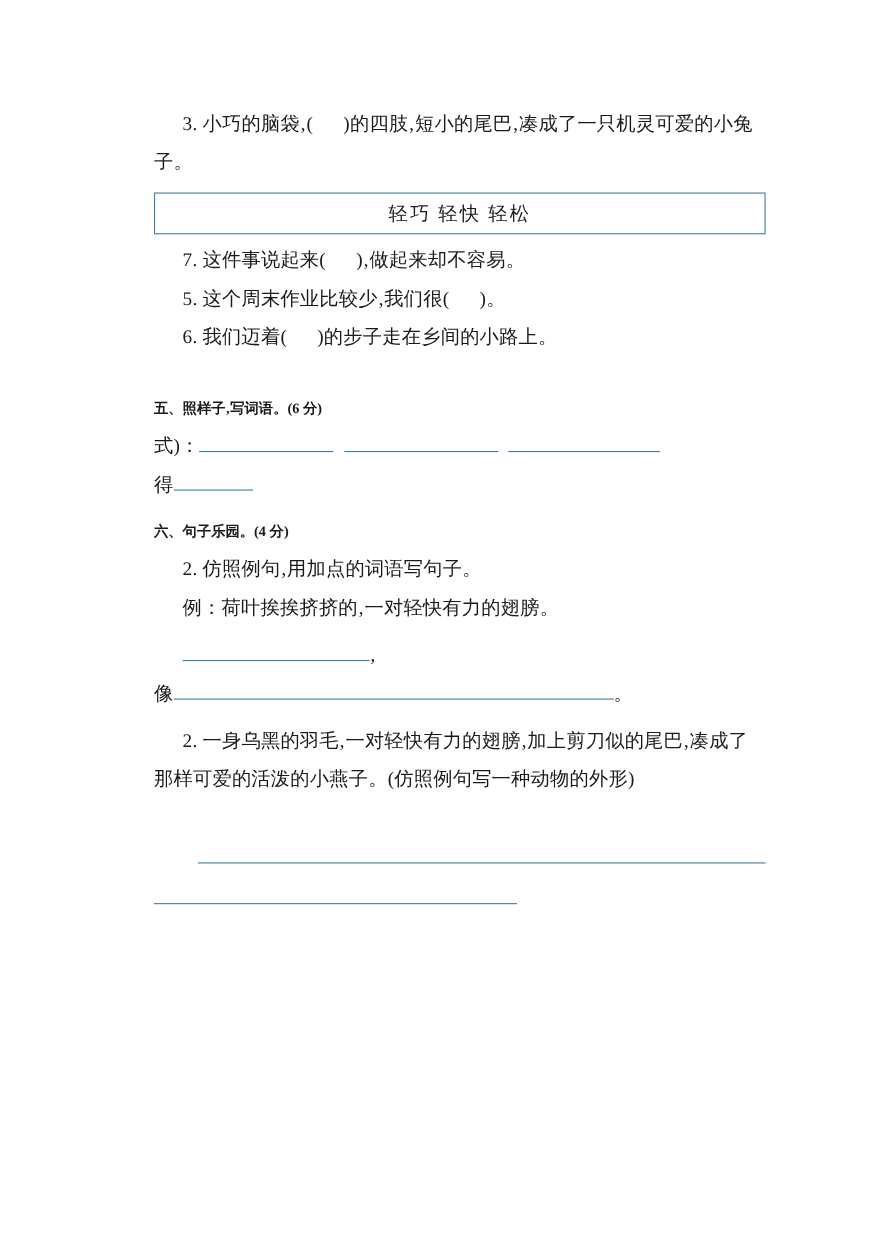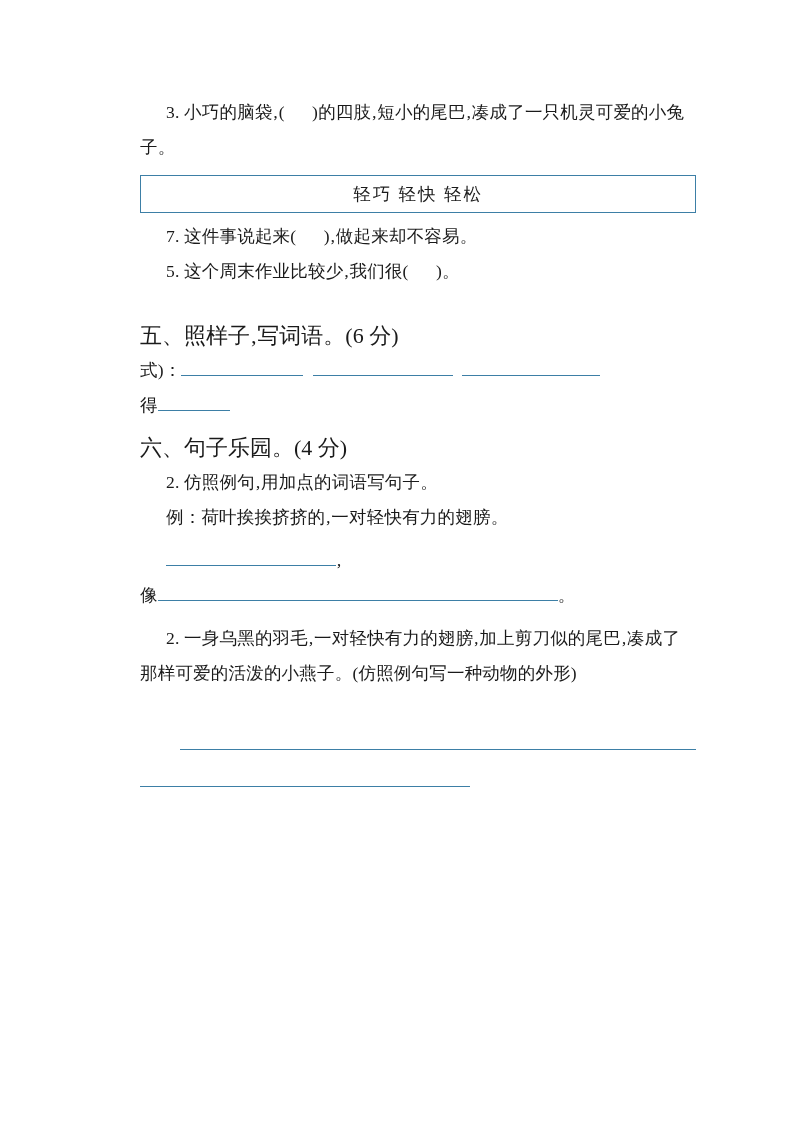"6. 我们迈着( )的步子走在乡间的小路上。" div.line { html: none -> <div>6. 我们迈着( )的步子走在乡间的小路上。</div> }
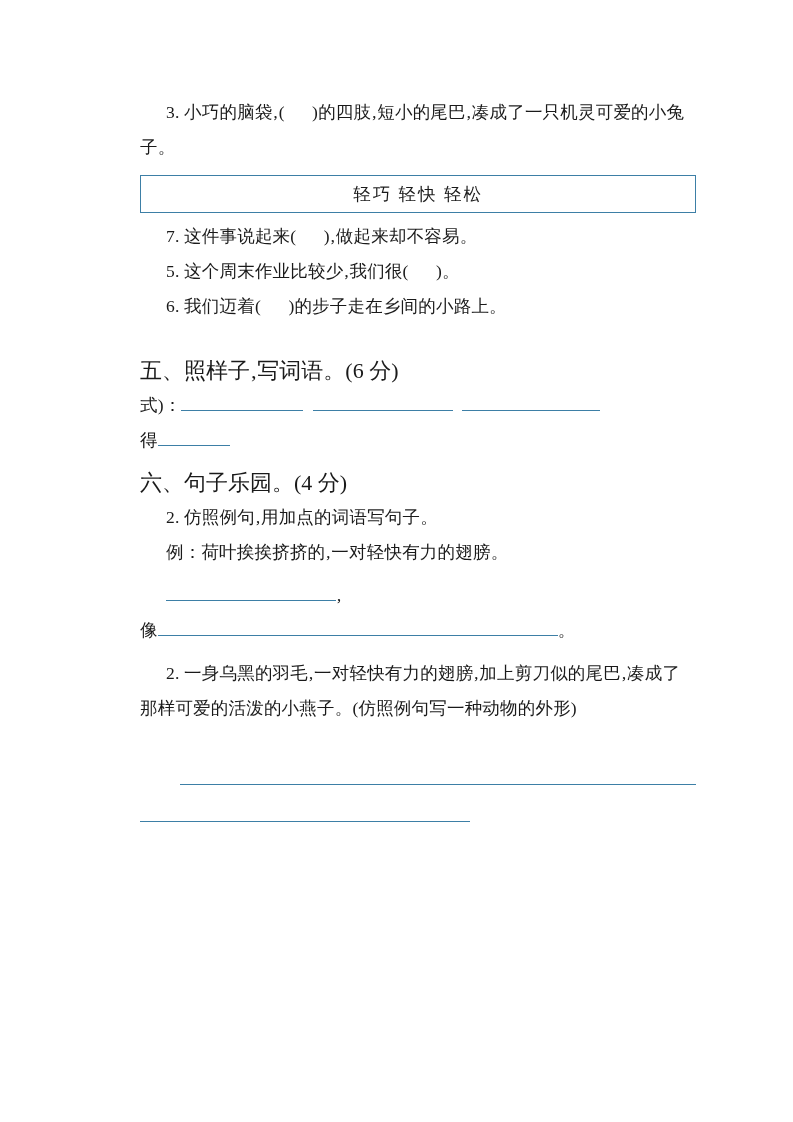"五、照样子‚写词语。(6 分)" .section-title { font-size: 22px -> 13px; font-weight: normal -> bold }
